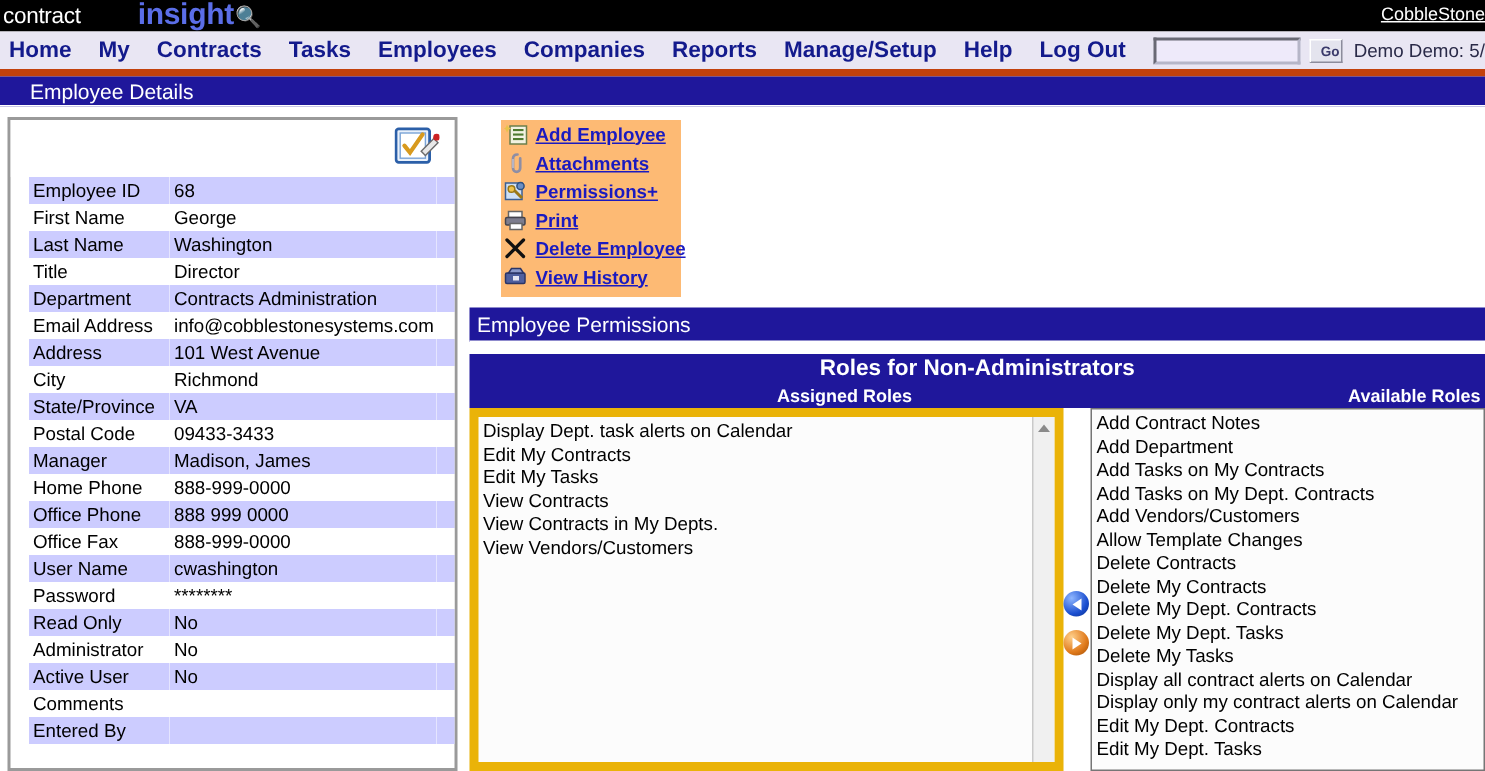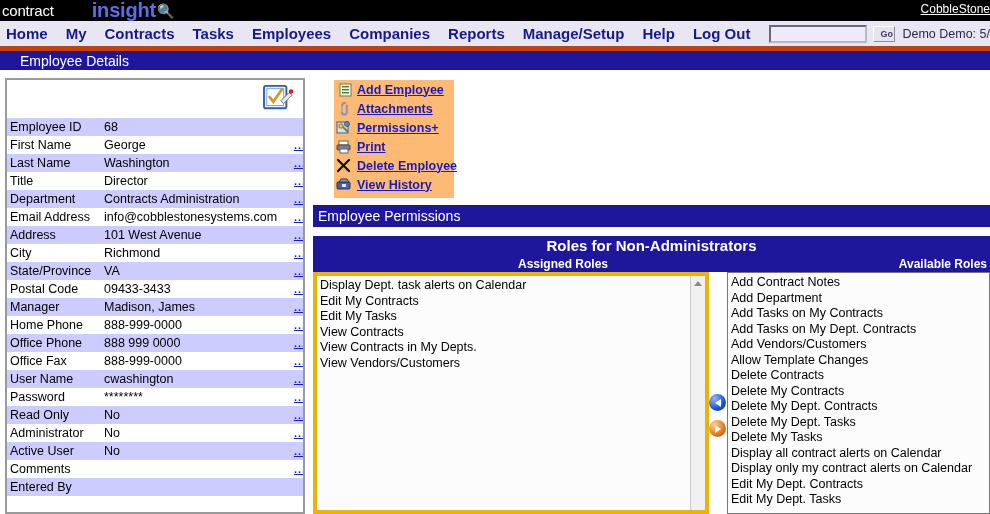"Employee ID" table.details { margin-left: none -> 12px }
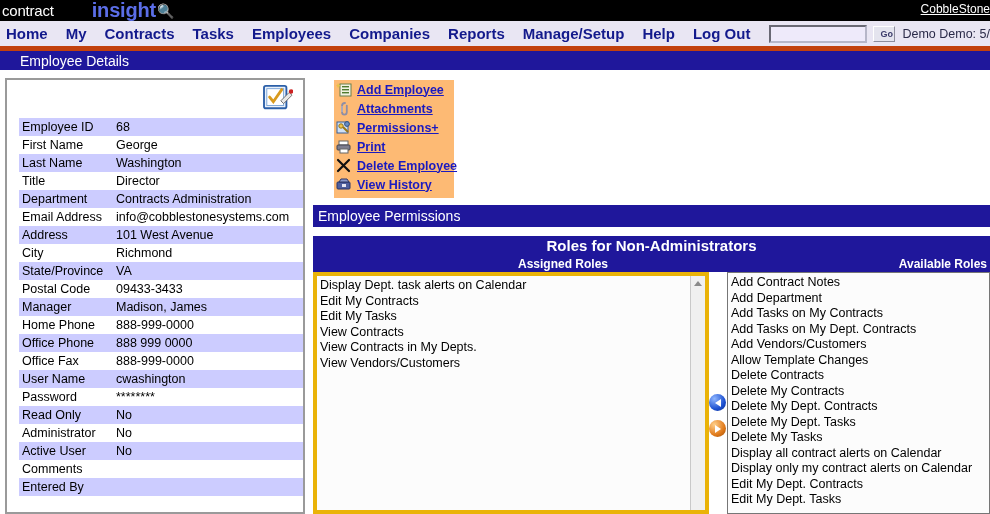"Display Dept. task alerts on" .list-assigned { border: 4px solid #eab308 -> 6px solid #eab308 }
